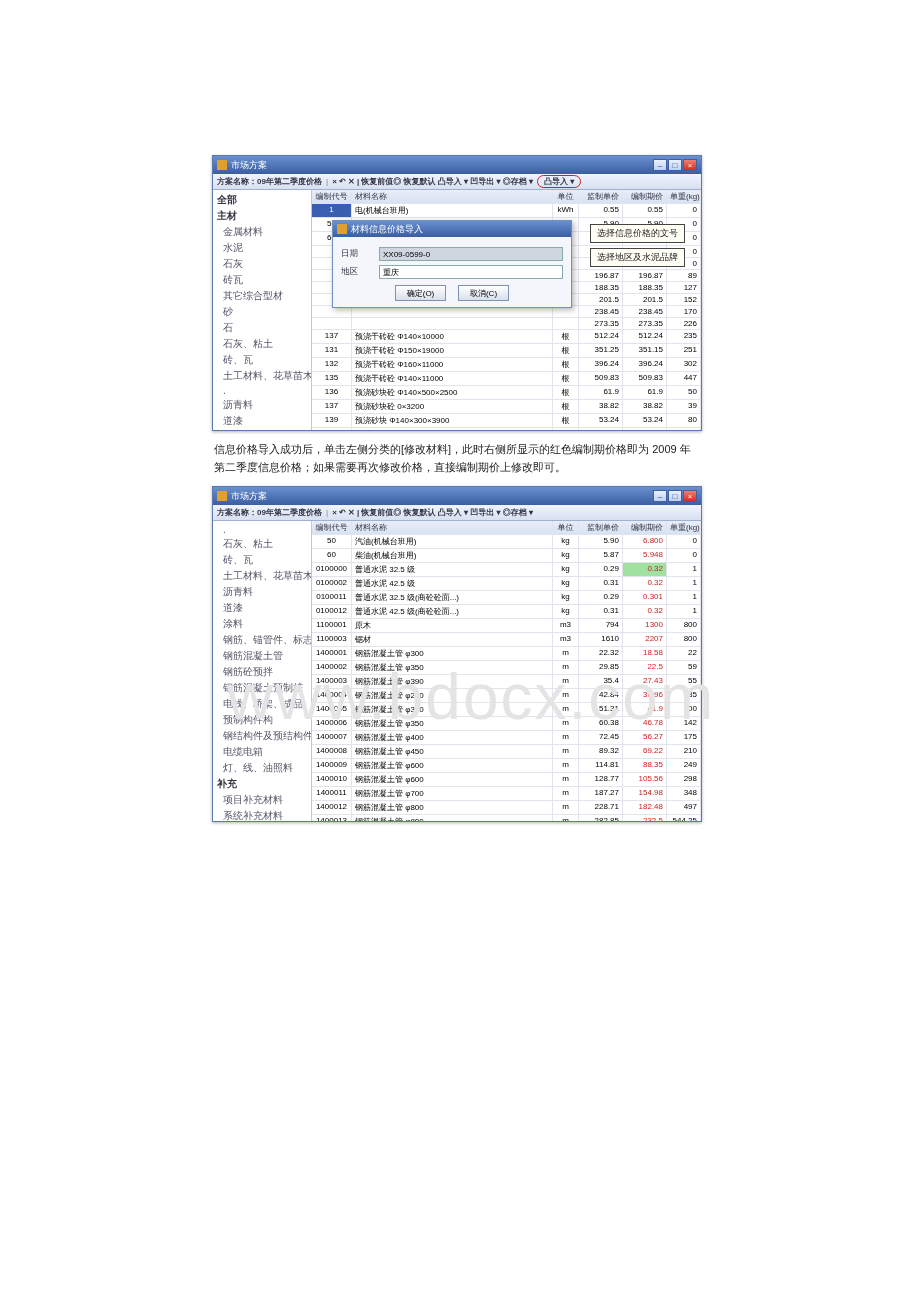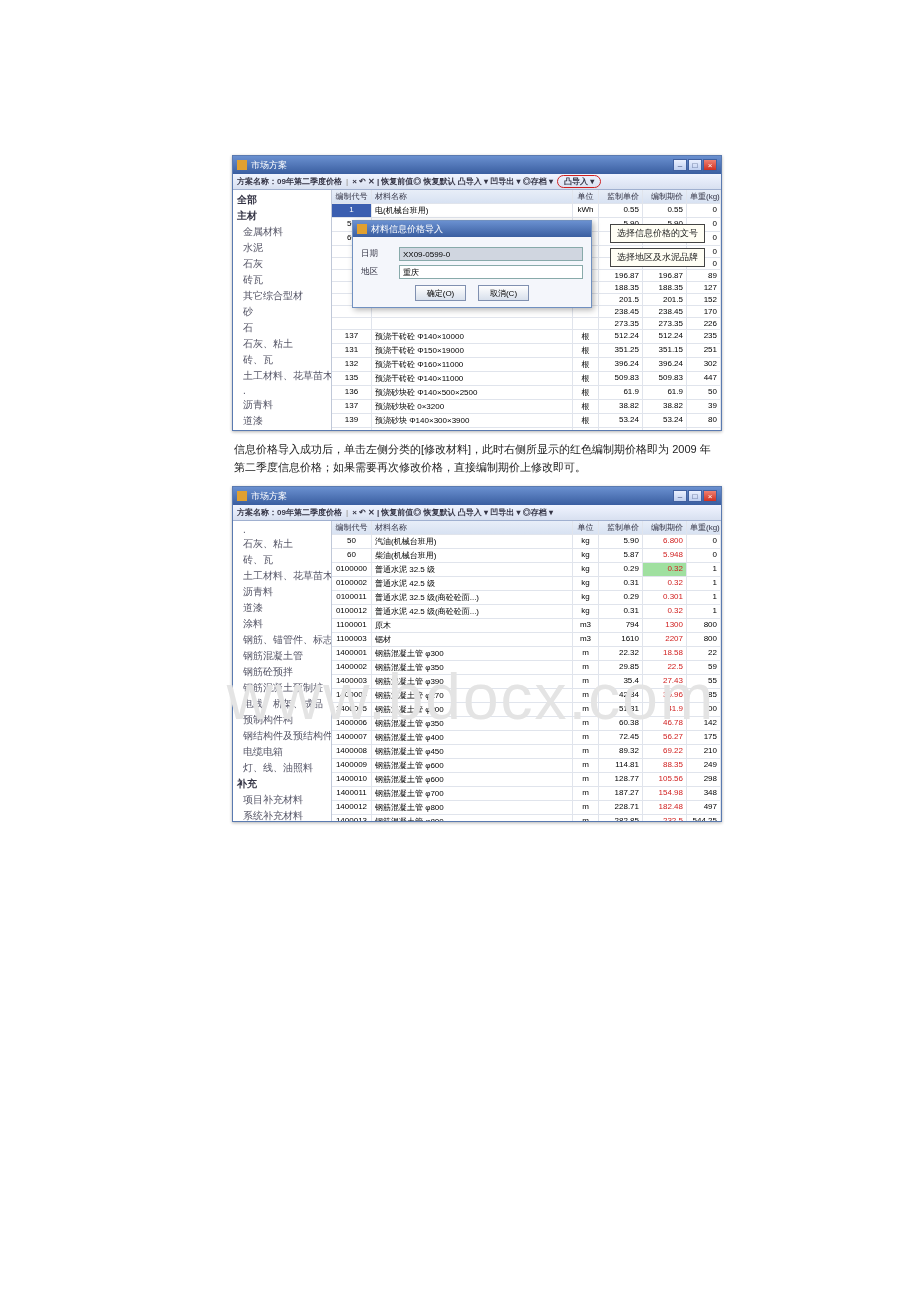"市场方案" .page { left: 232px -> 212px }
